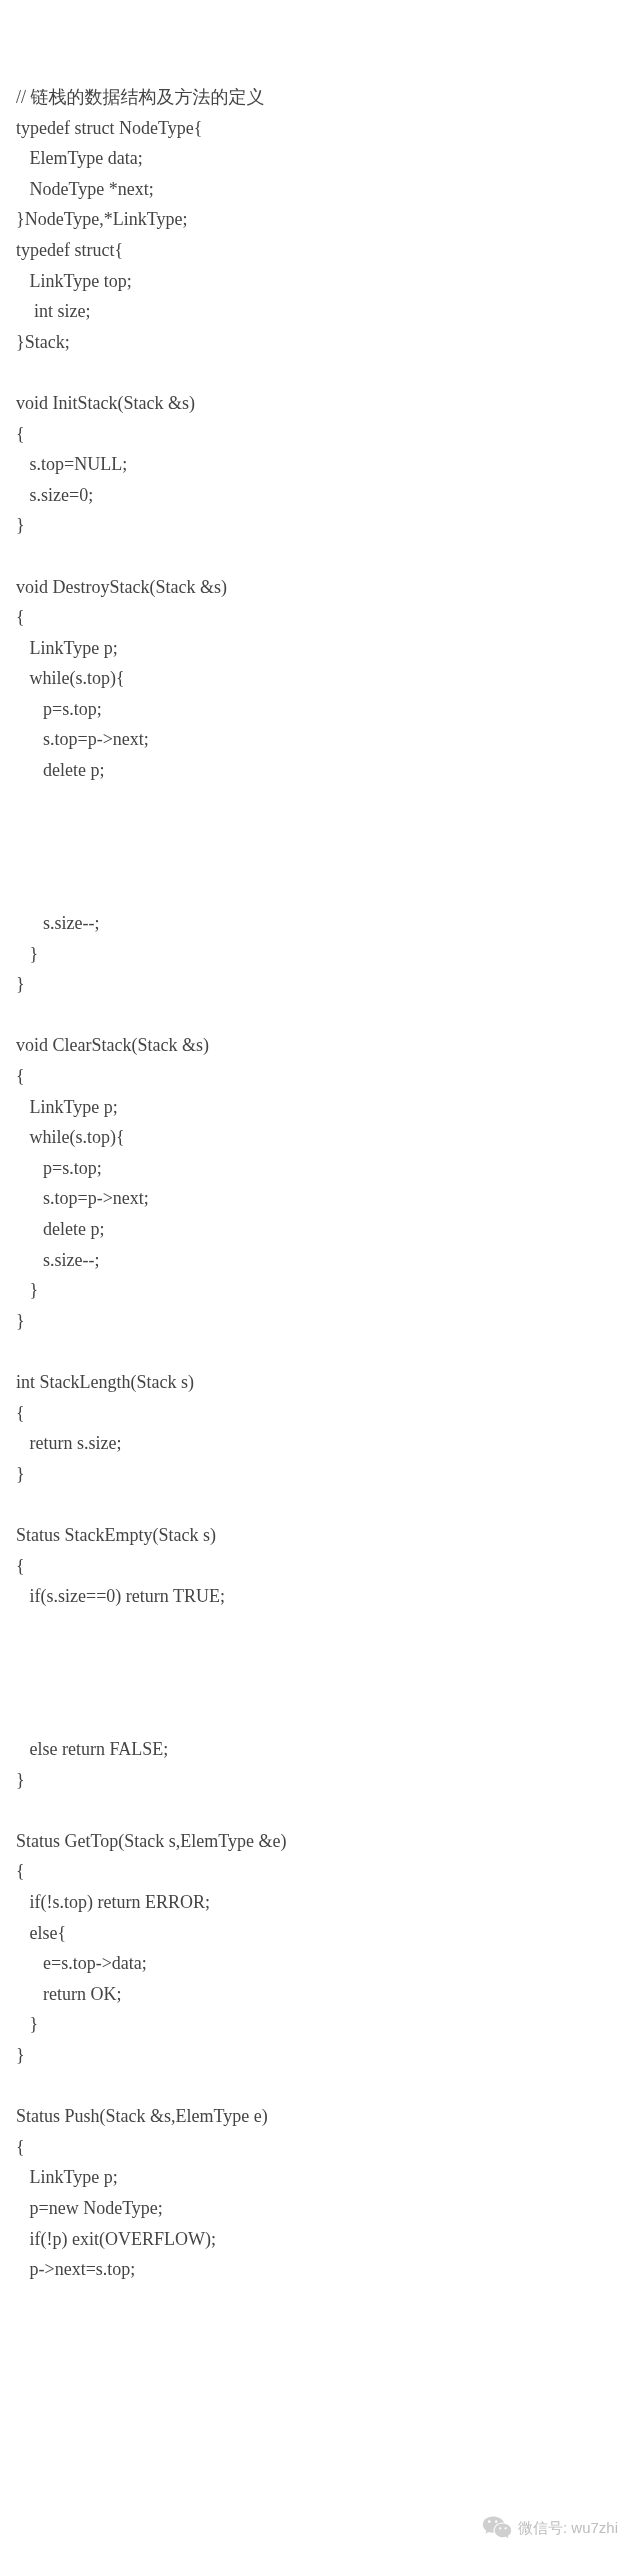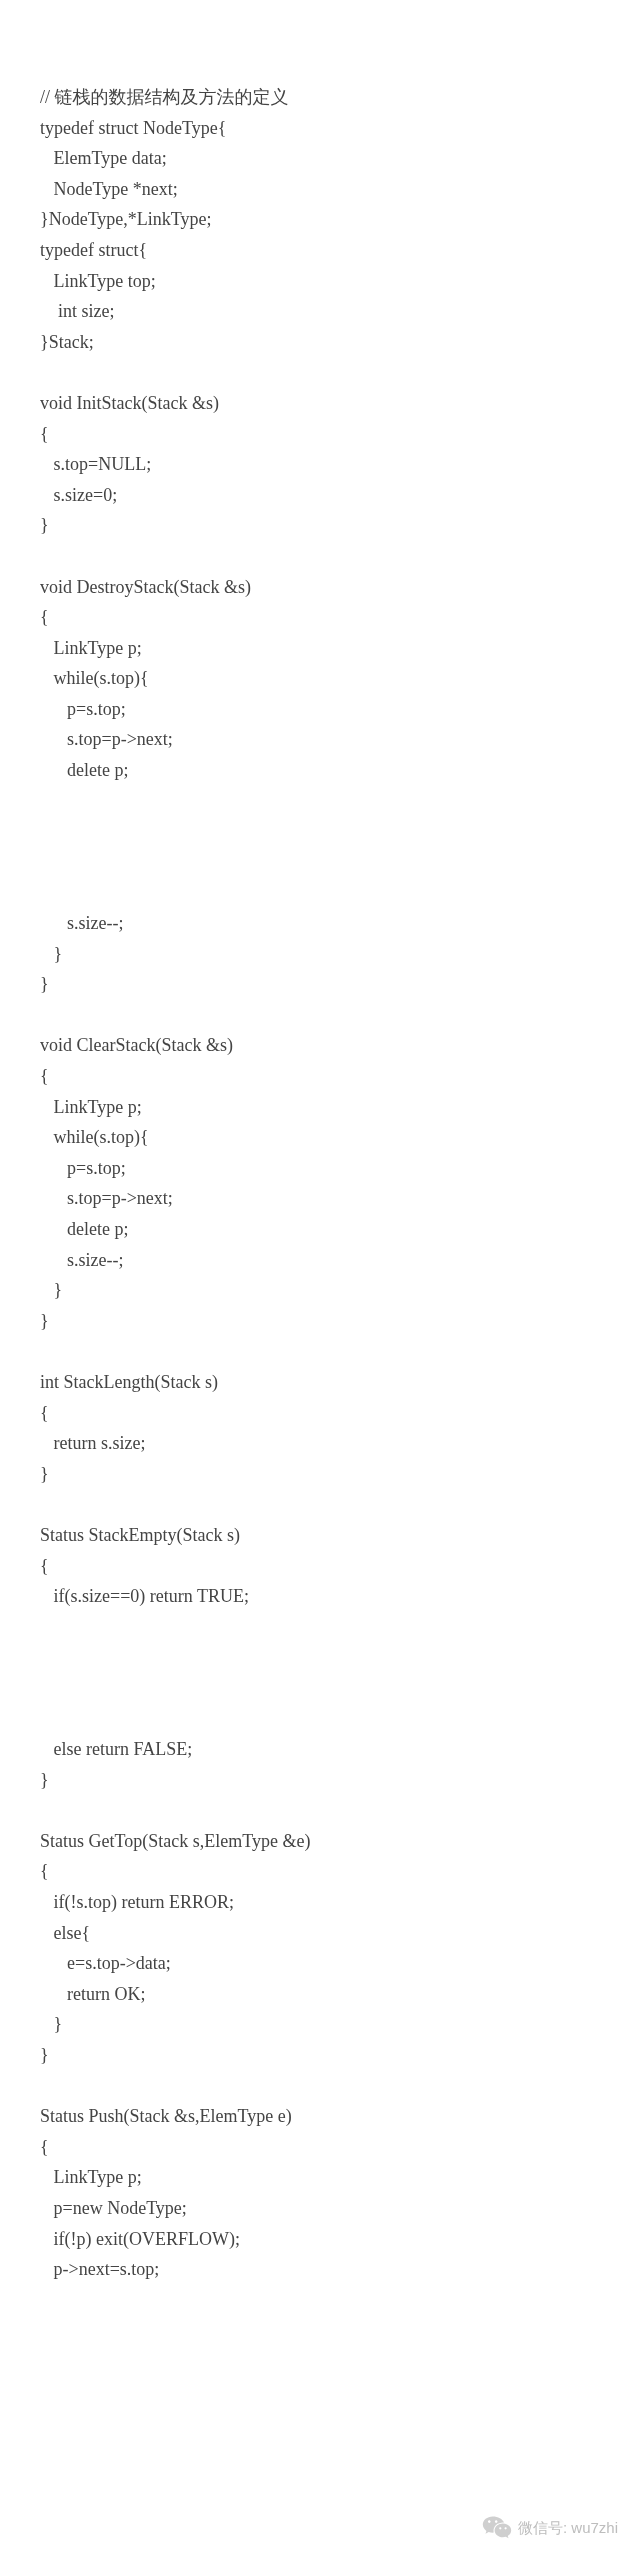"// 链栈的数据结构及方法的定义" .page { padding: 82px 40px 40px 40px -> 82px 40px 40px 16px }
